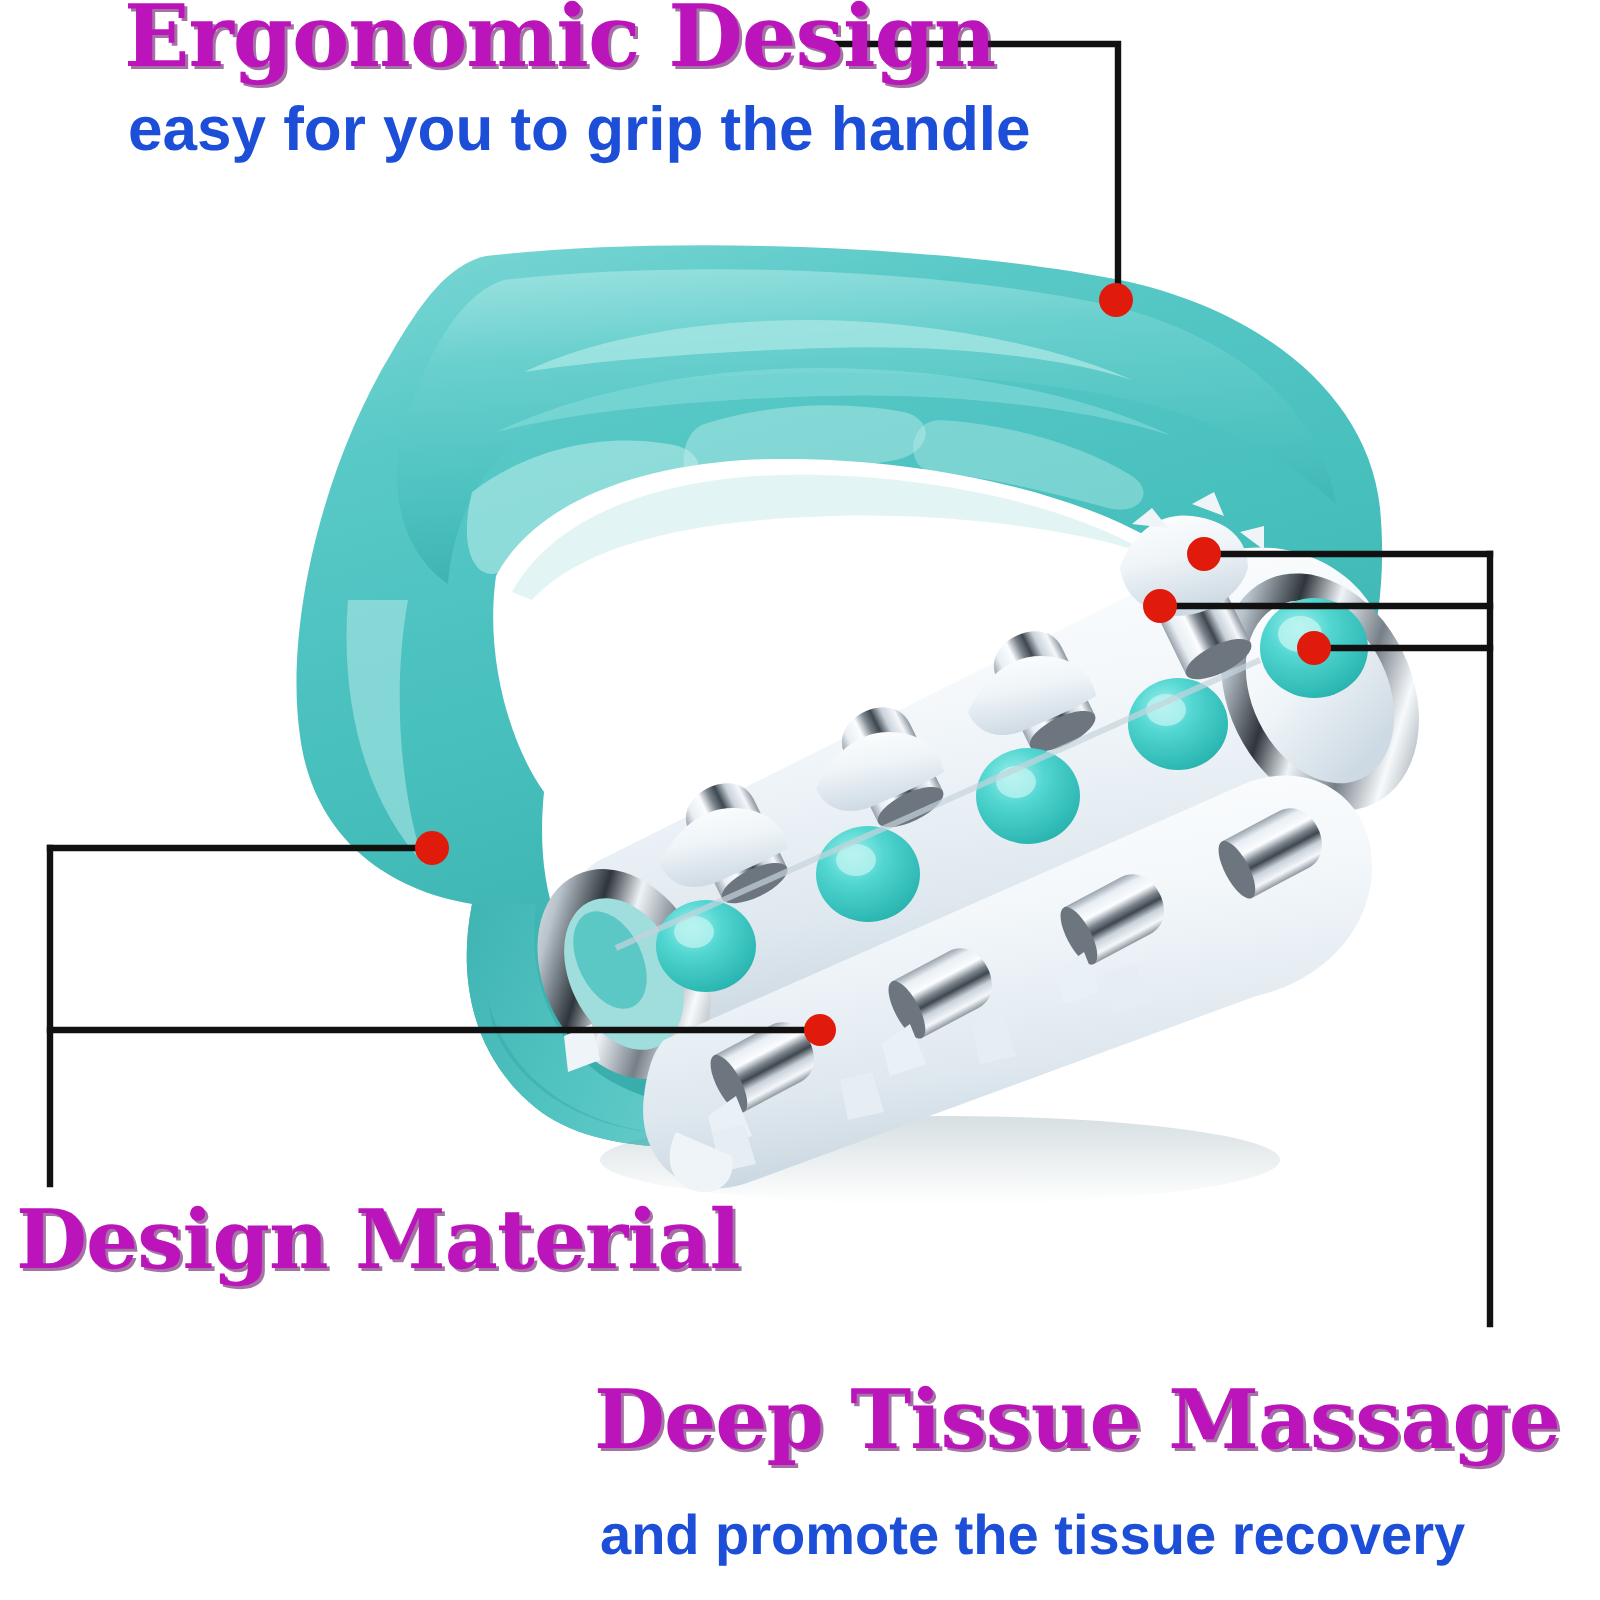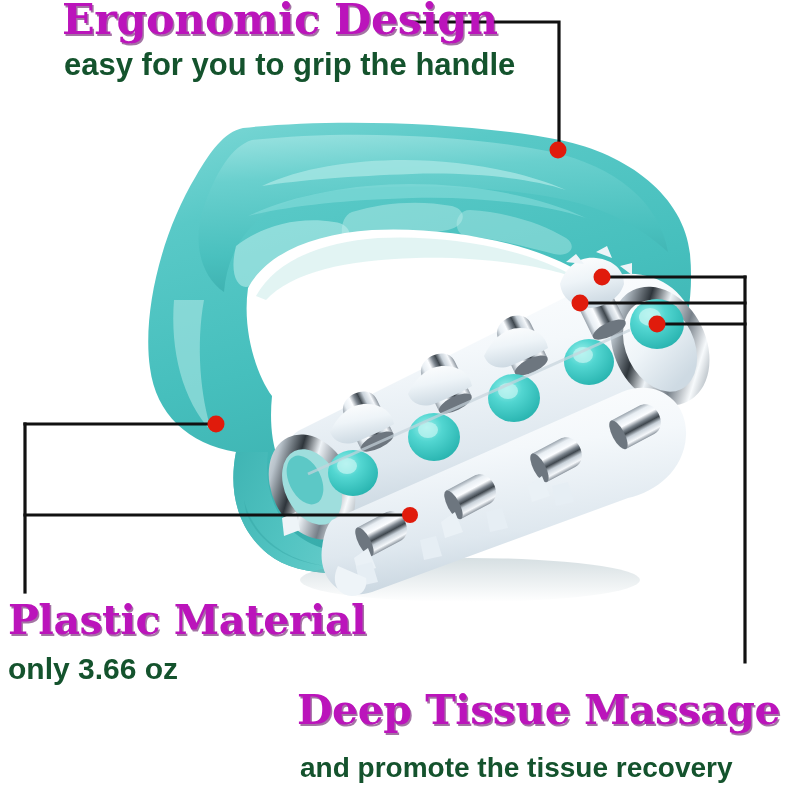"easy for you to grip" .subtext { color: #14532d -> #1d4ed8 }
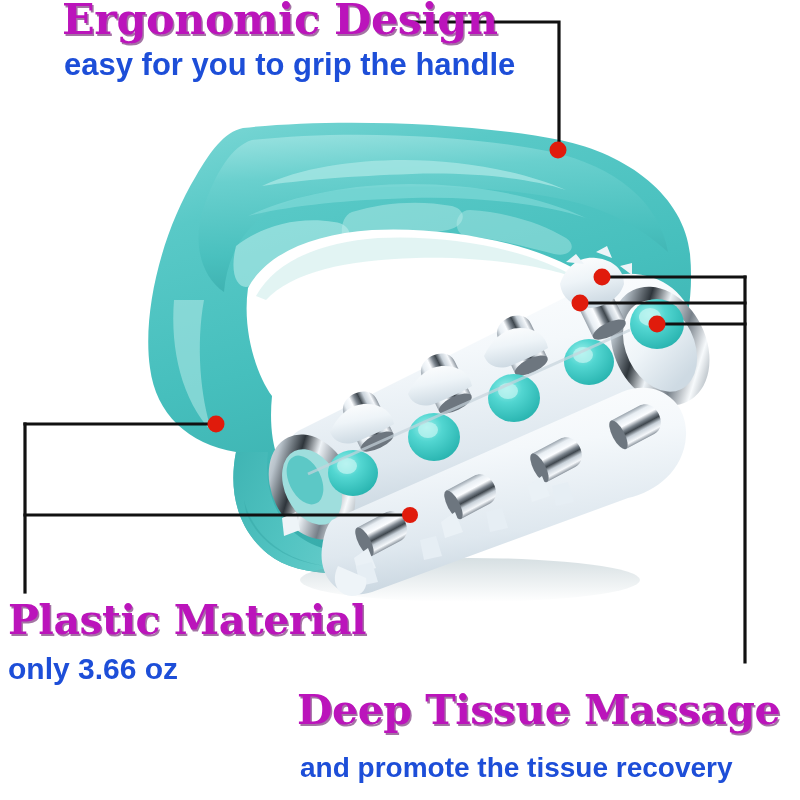"Plastic Material" div.heading { text: Plastic -> Design }
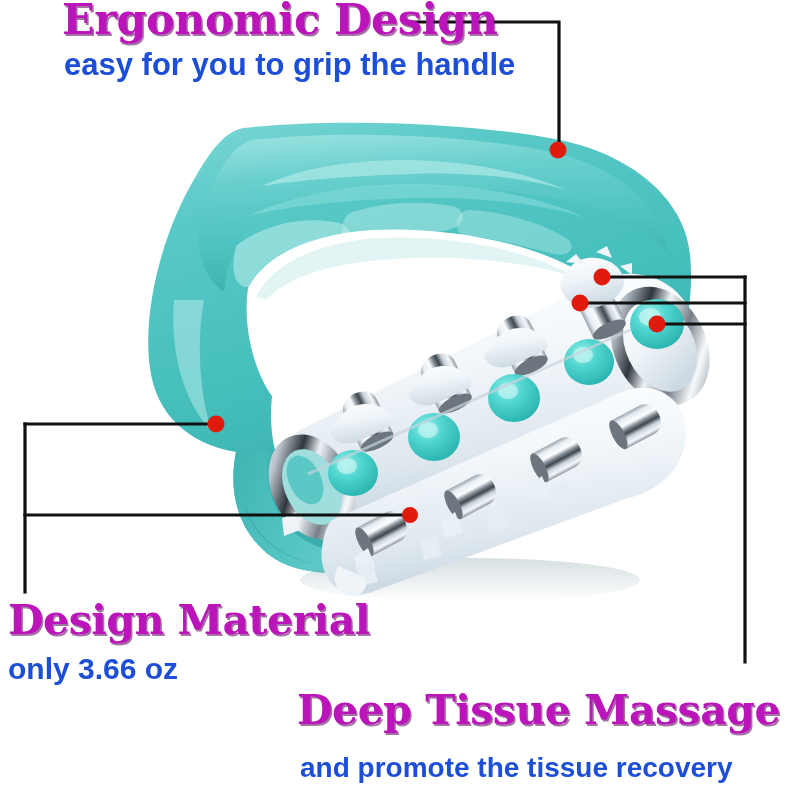"only 3.66 oz" div.subtext { html: <div>only 3.66 oz</div> -> none }
